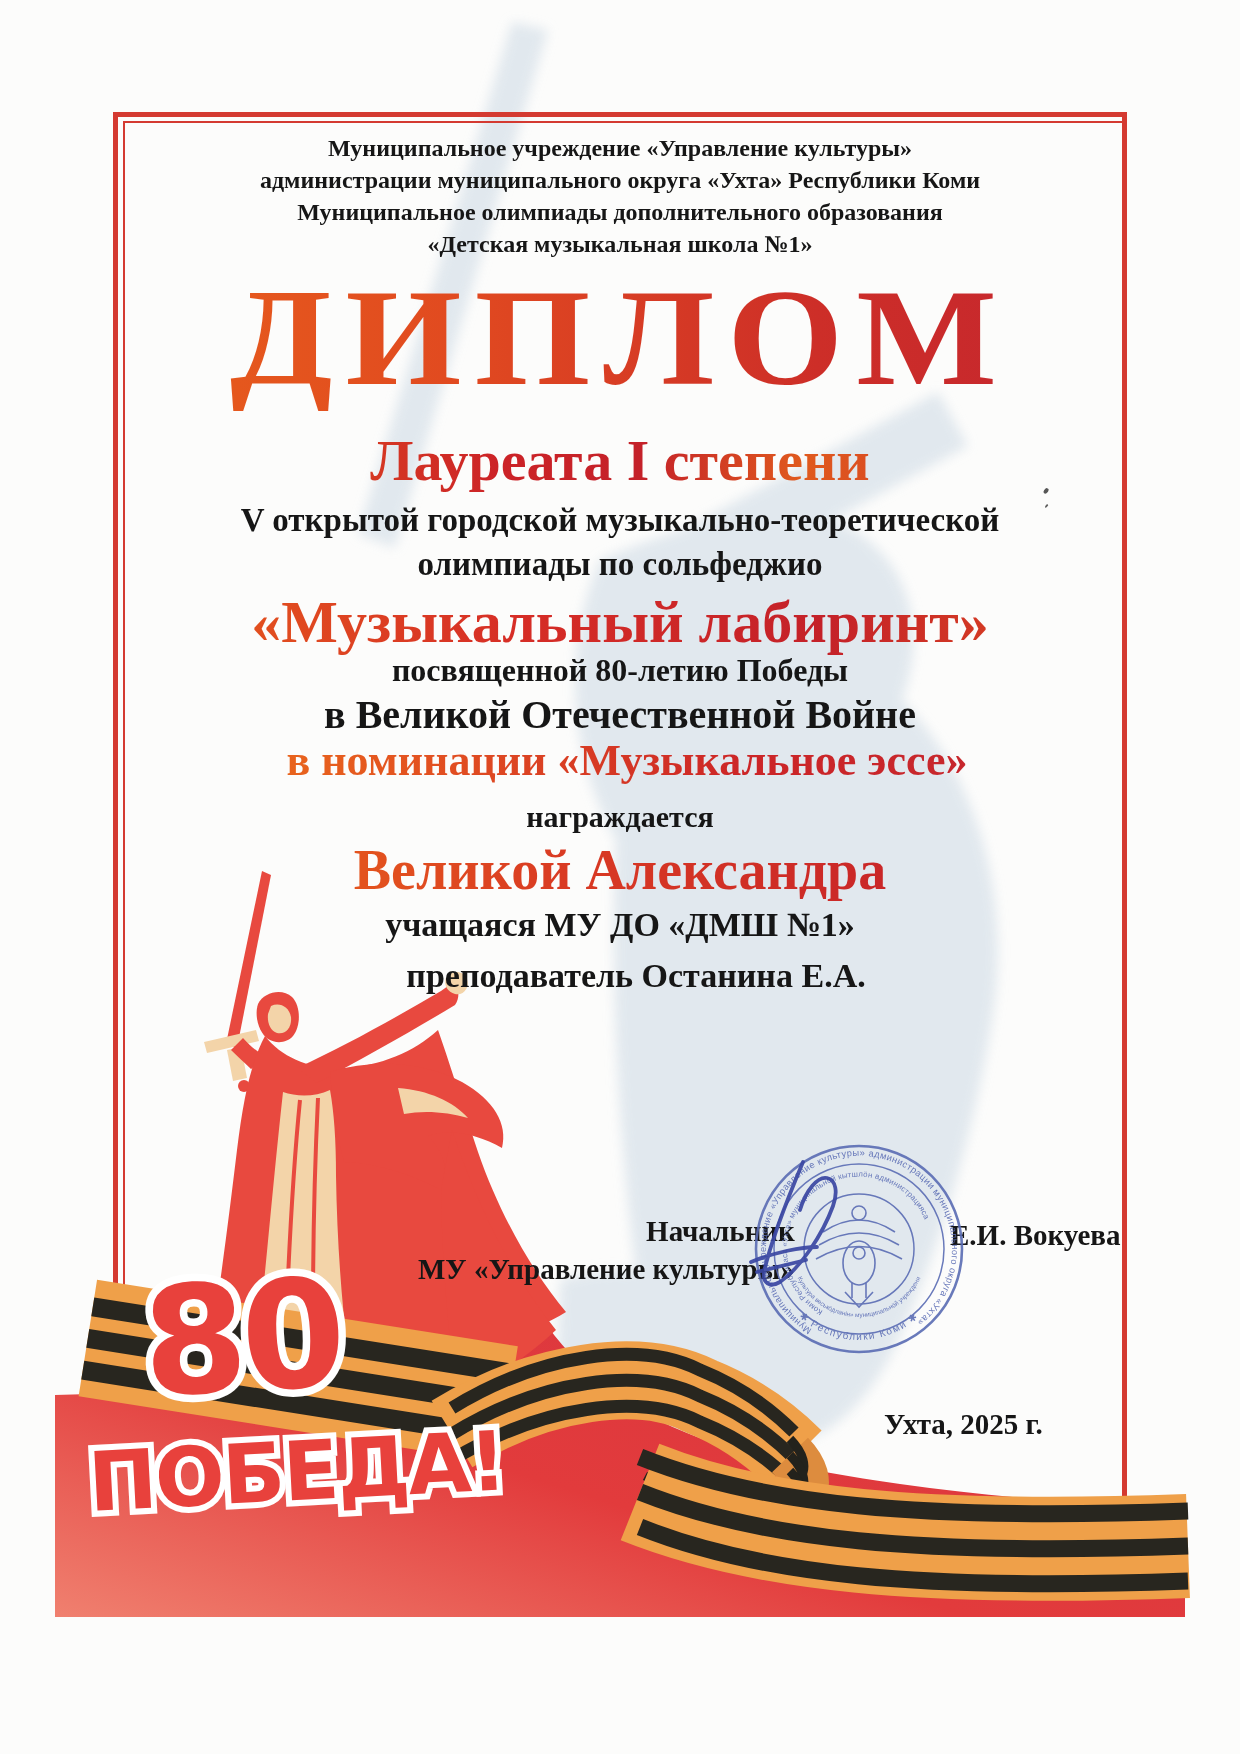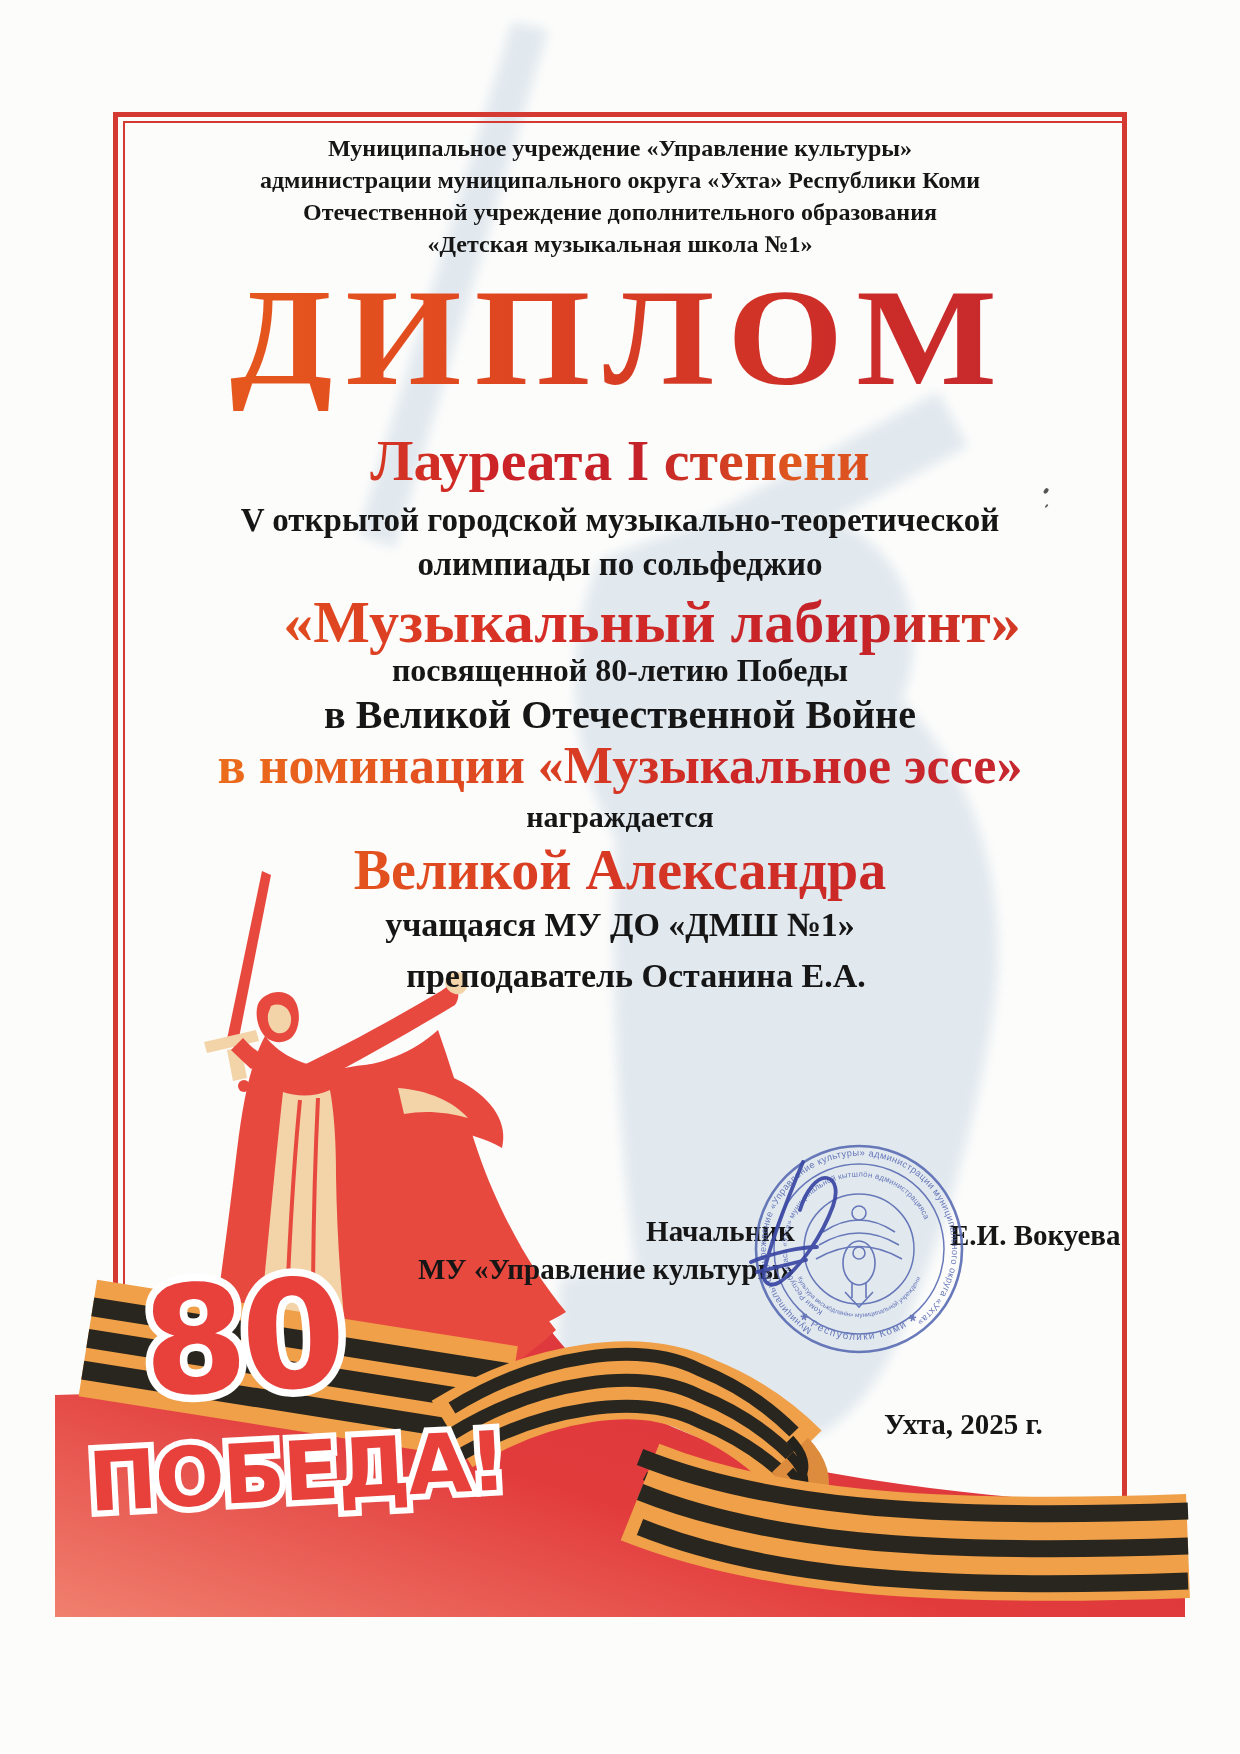"Отечественной учреждение дополнительного" div { text: Отечественной учреждение -> Муниципальное олимпиады }
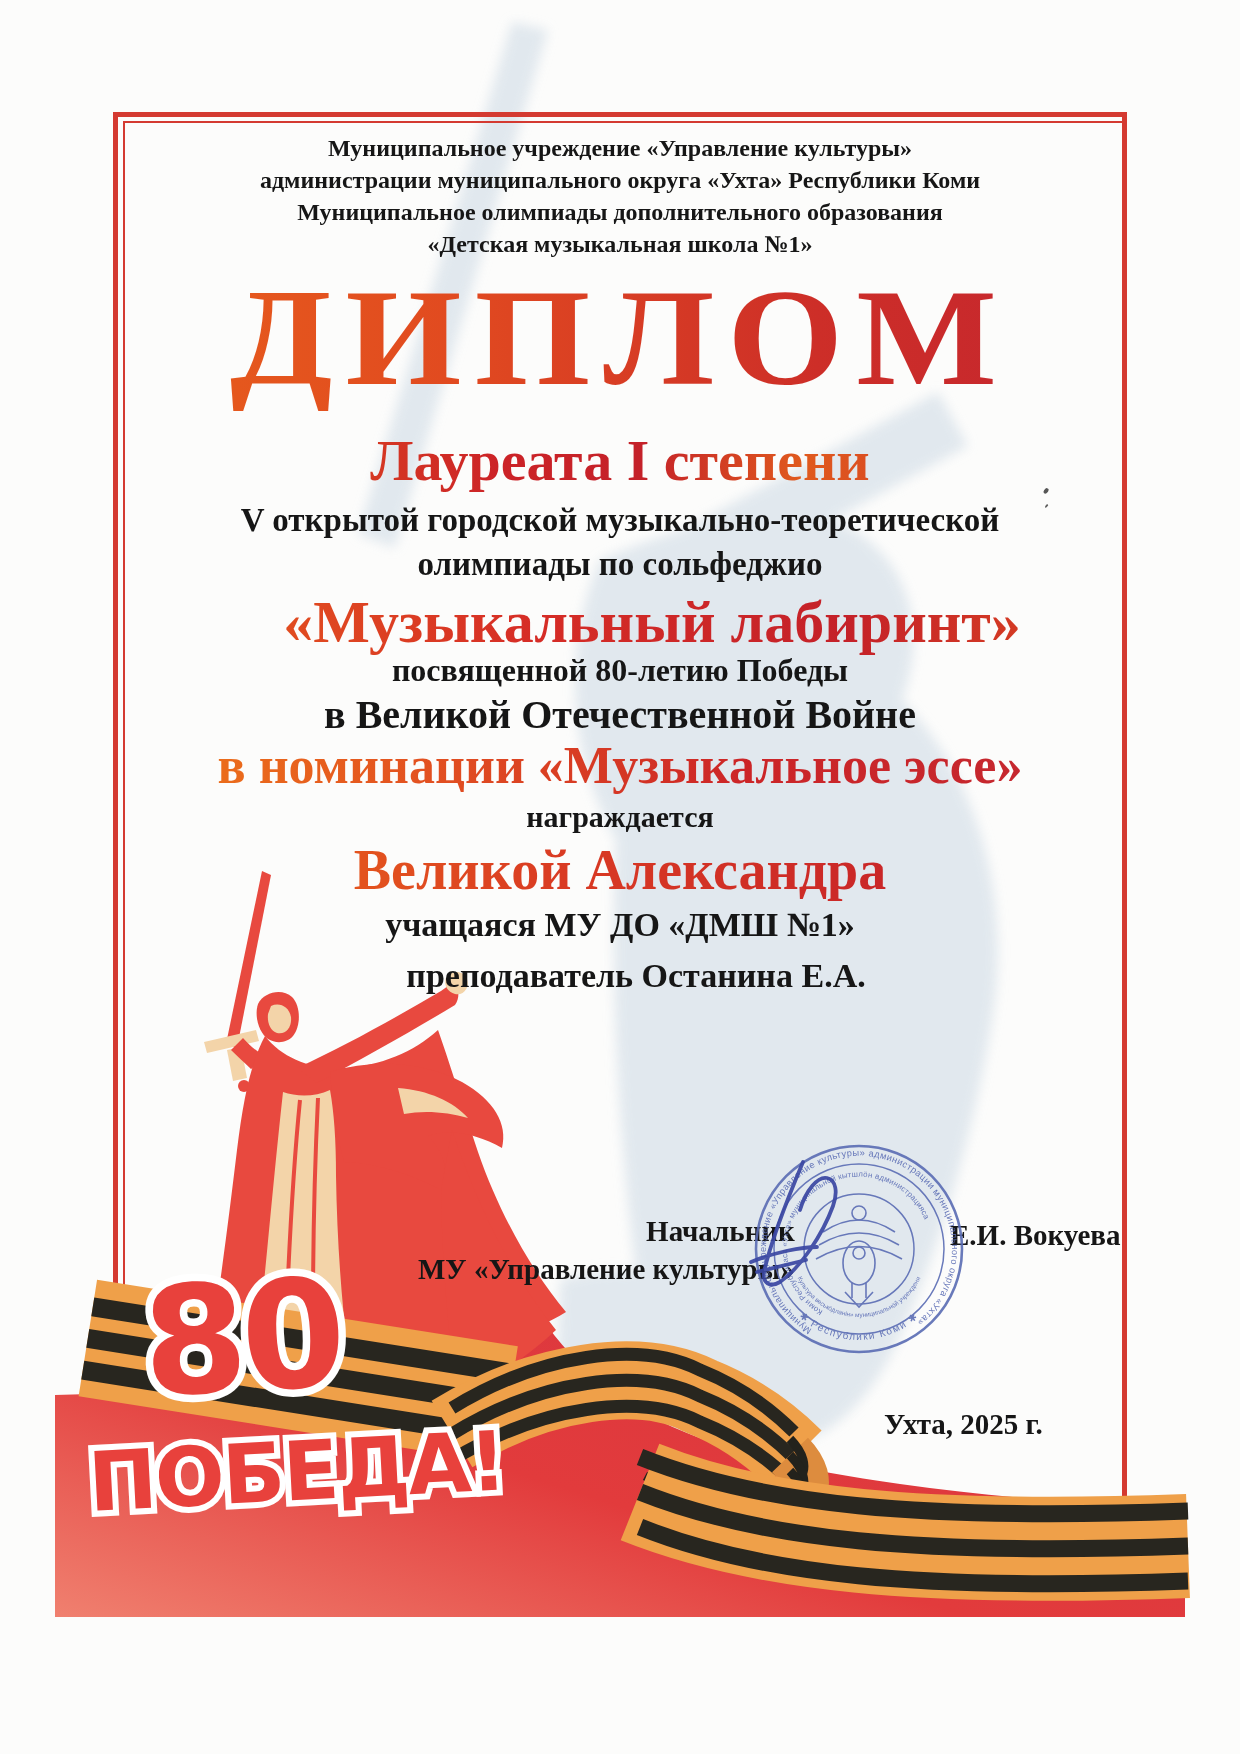"«Музыкальный лабиринт»" .t-event { padding-left: 32px -> none }
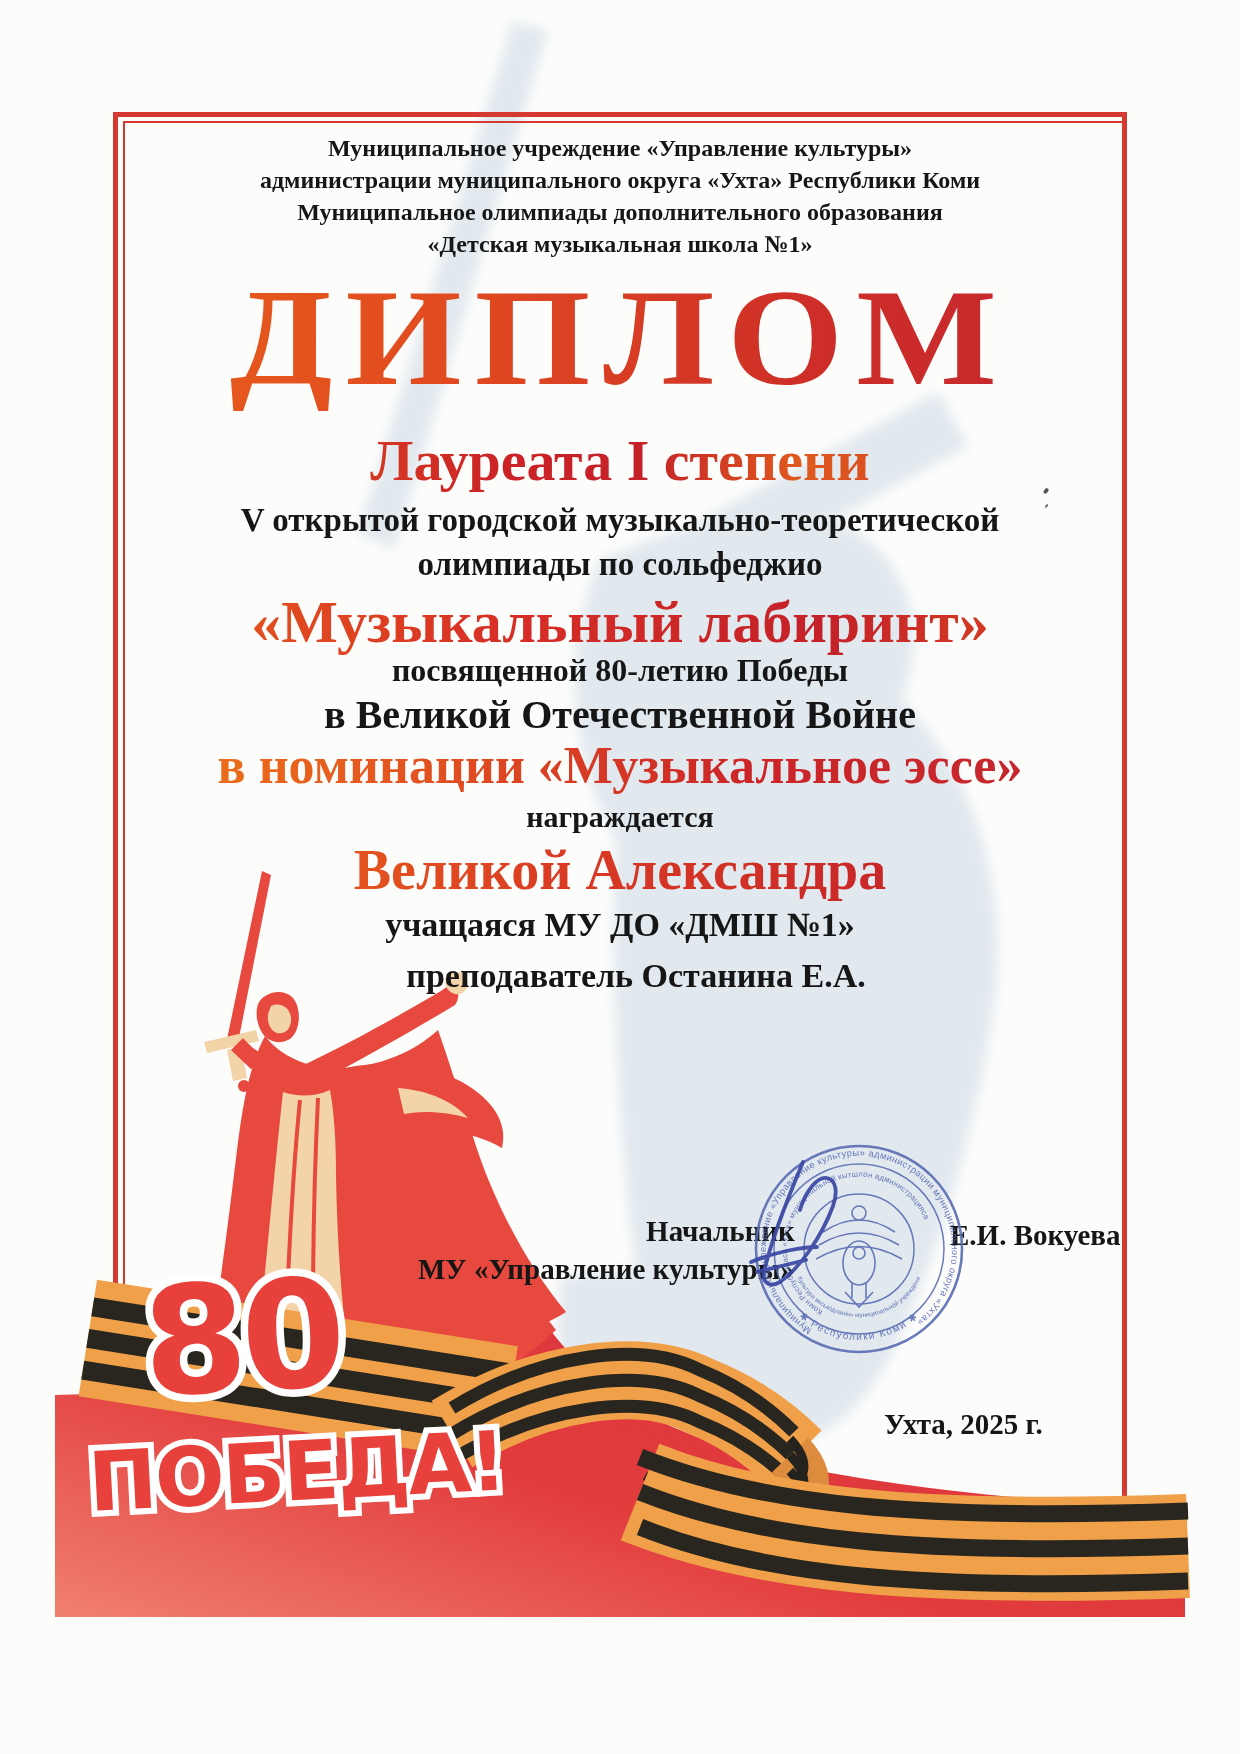"в номинации «Музыкальное эссе»" .nom { font-size: 52px -> 44px; padding-left: none -> 7px }
